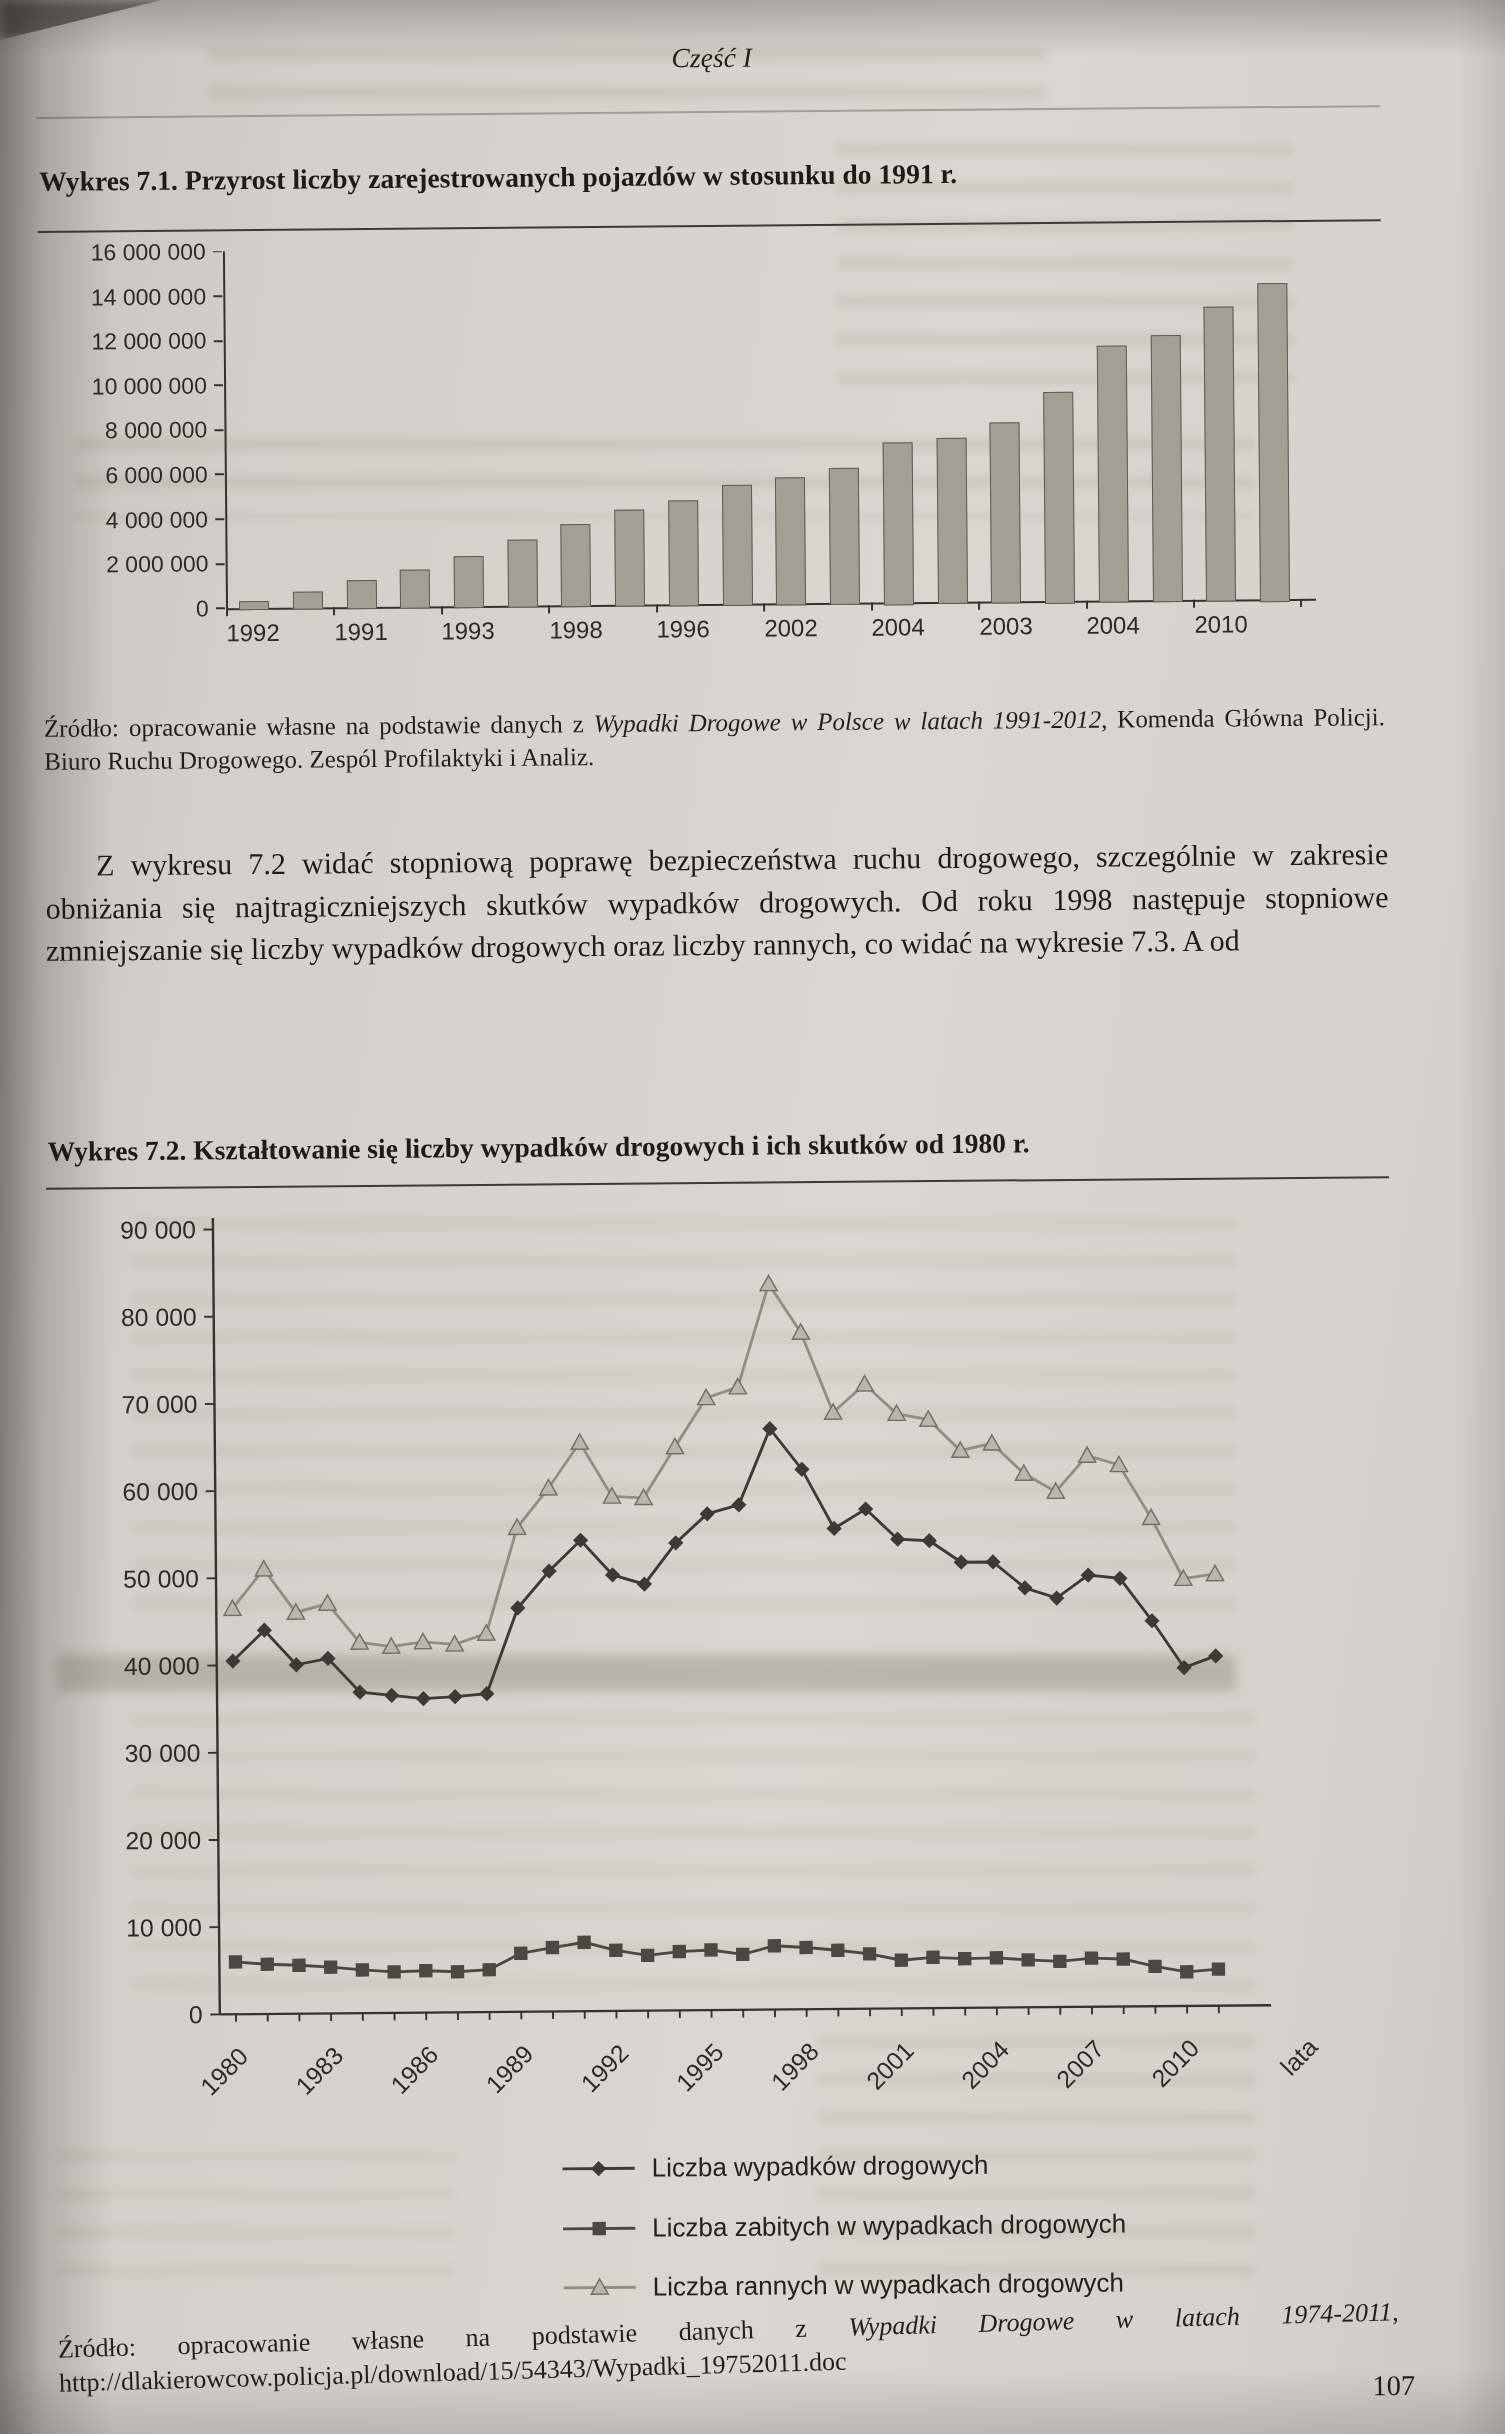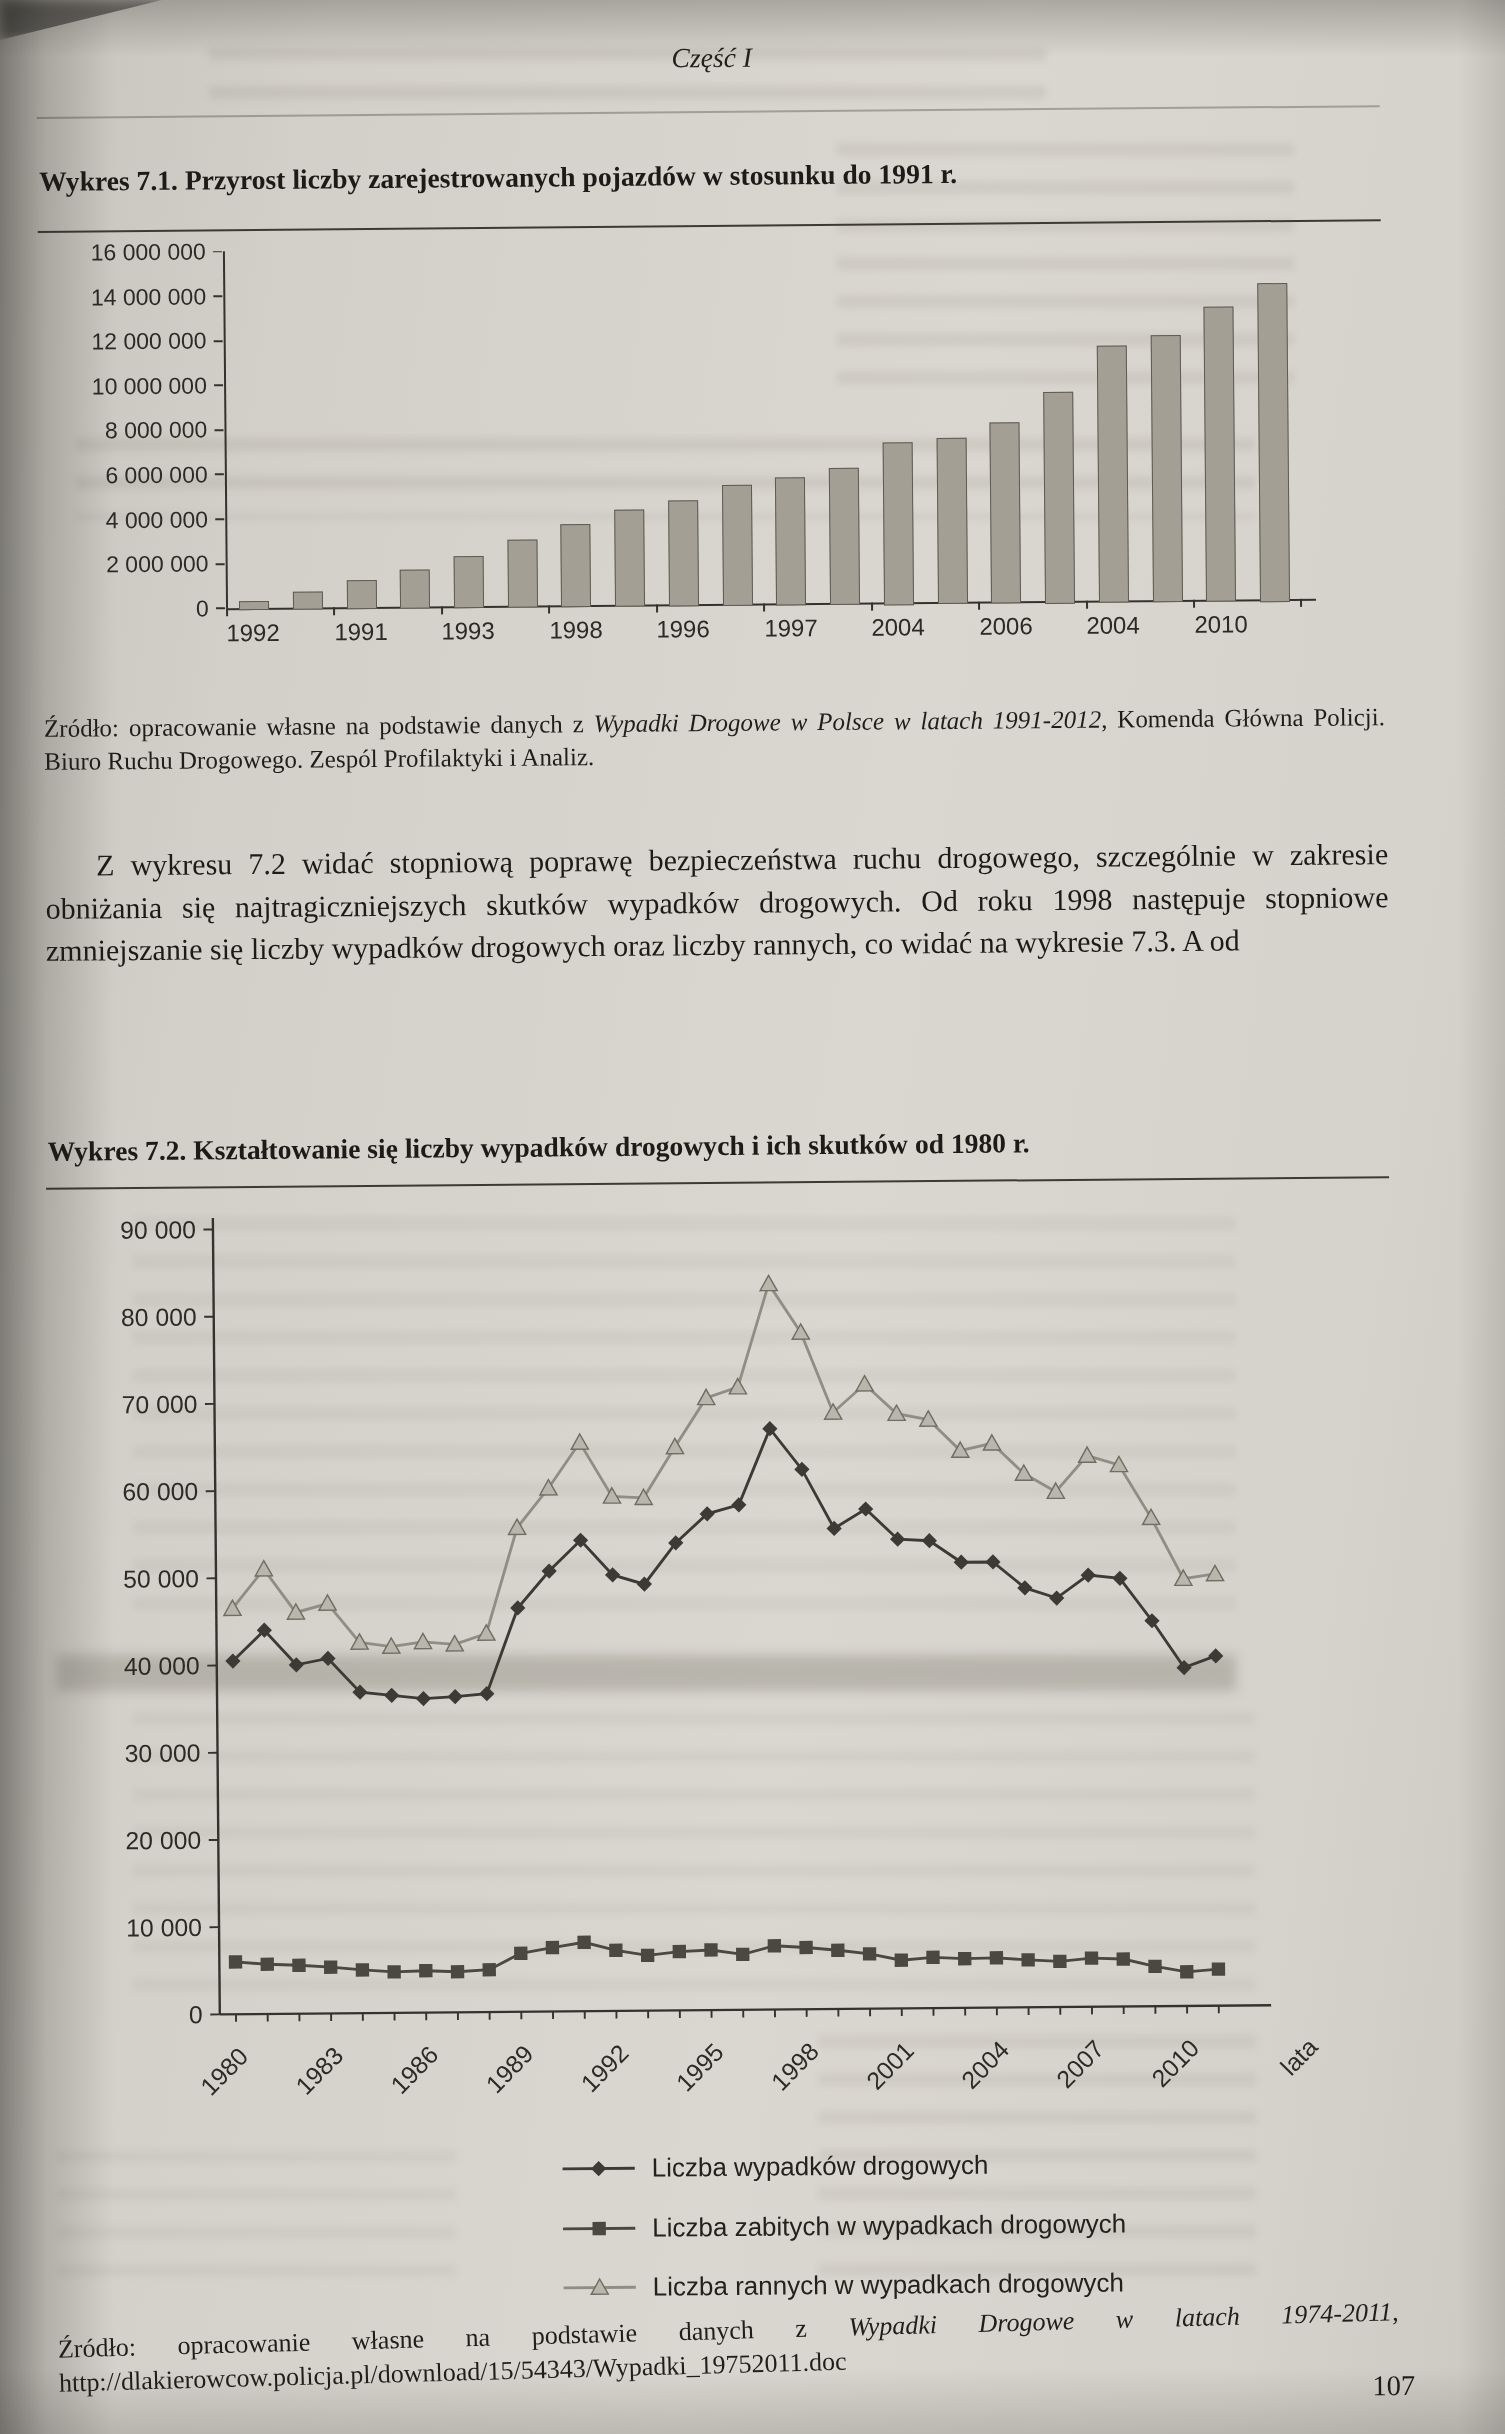"1997" div { text: 1997 -> 2002 }
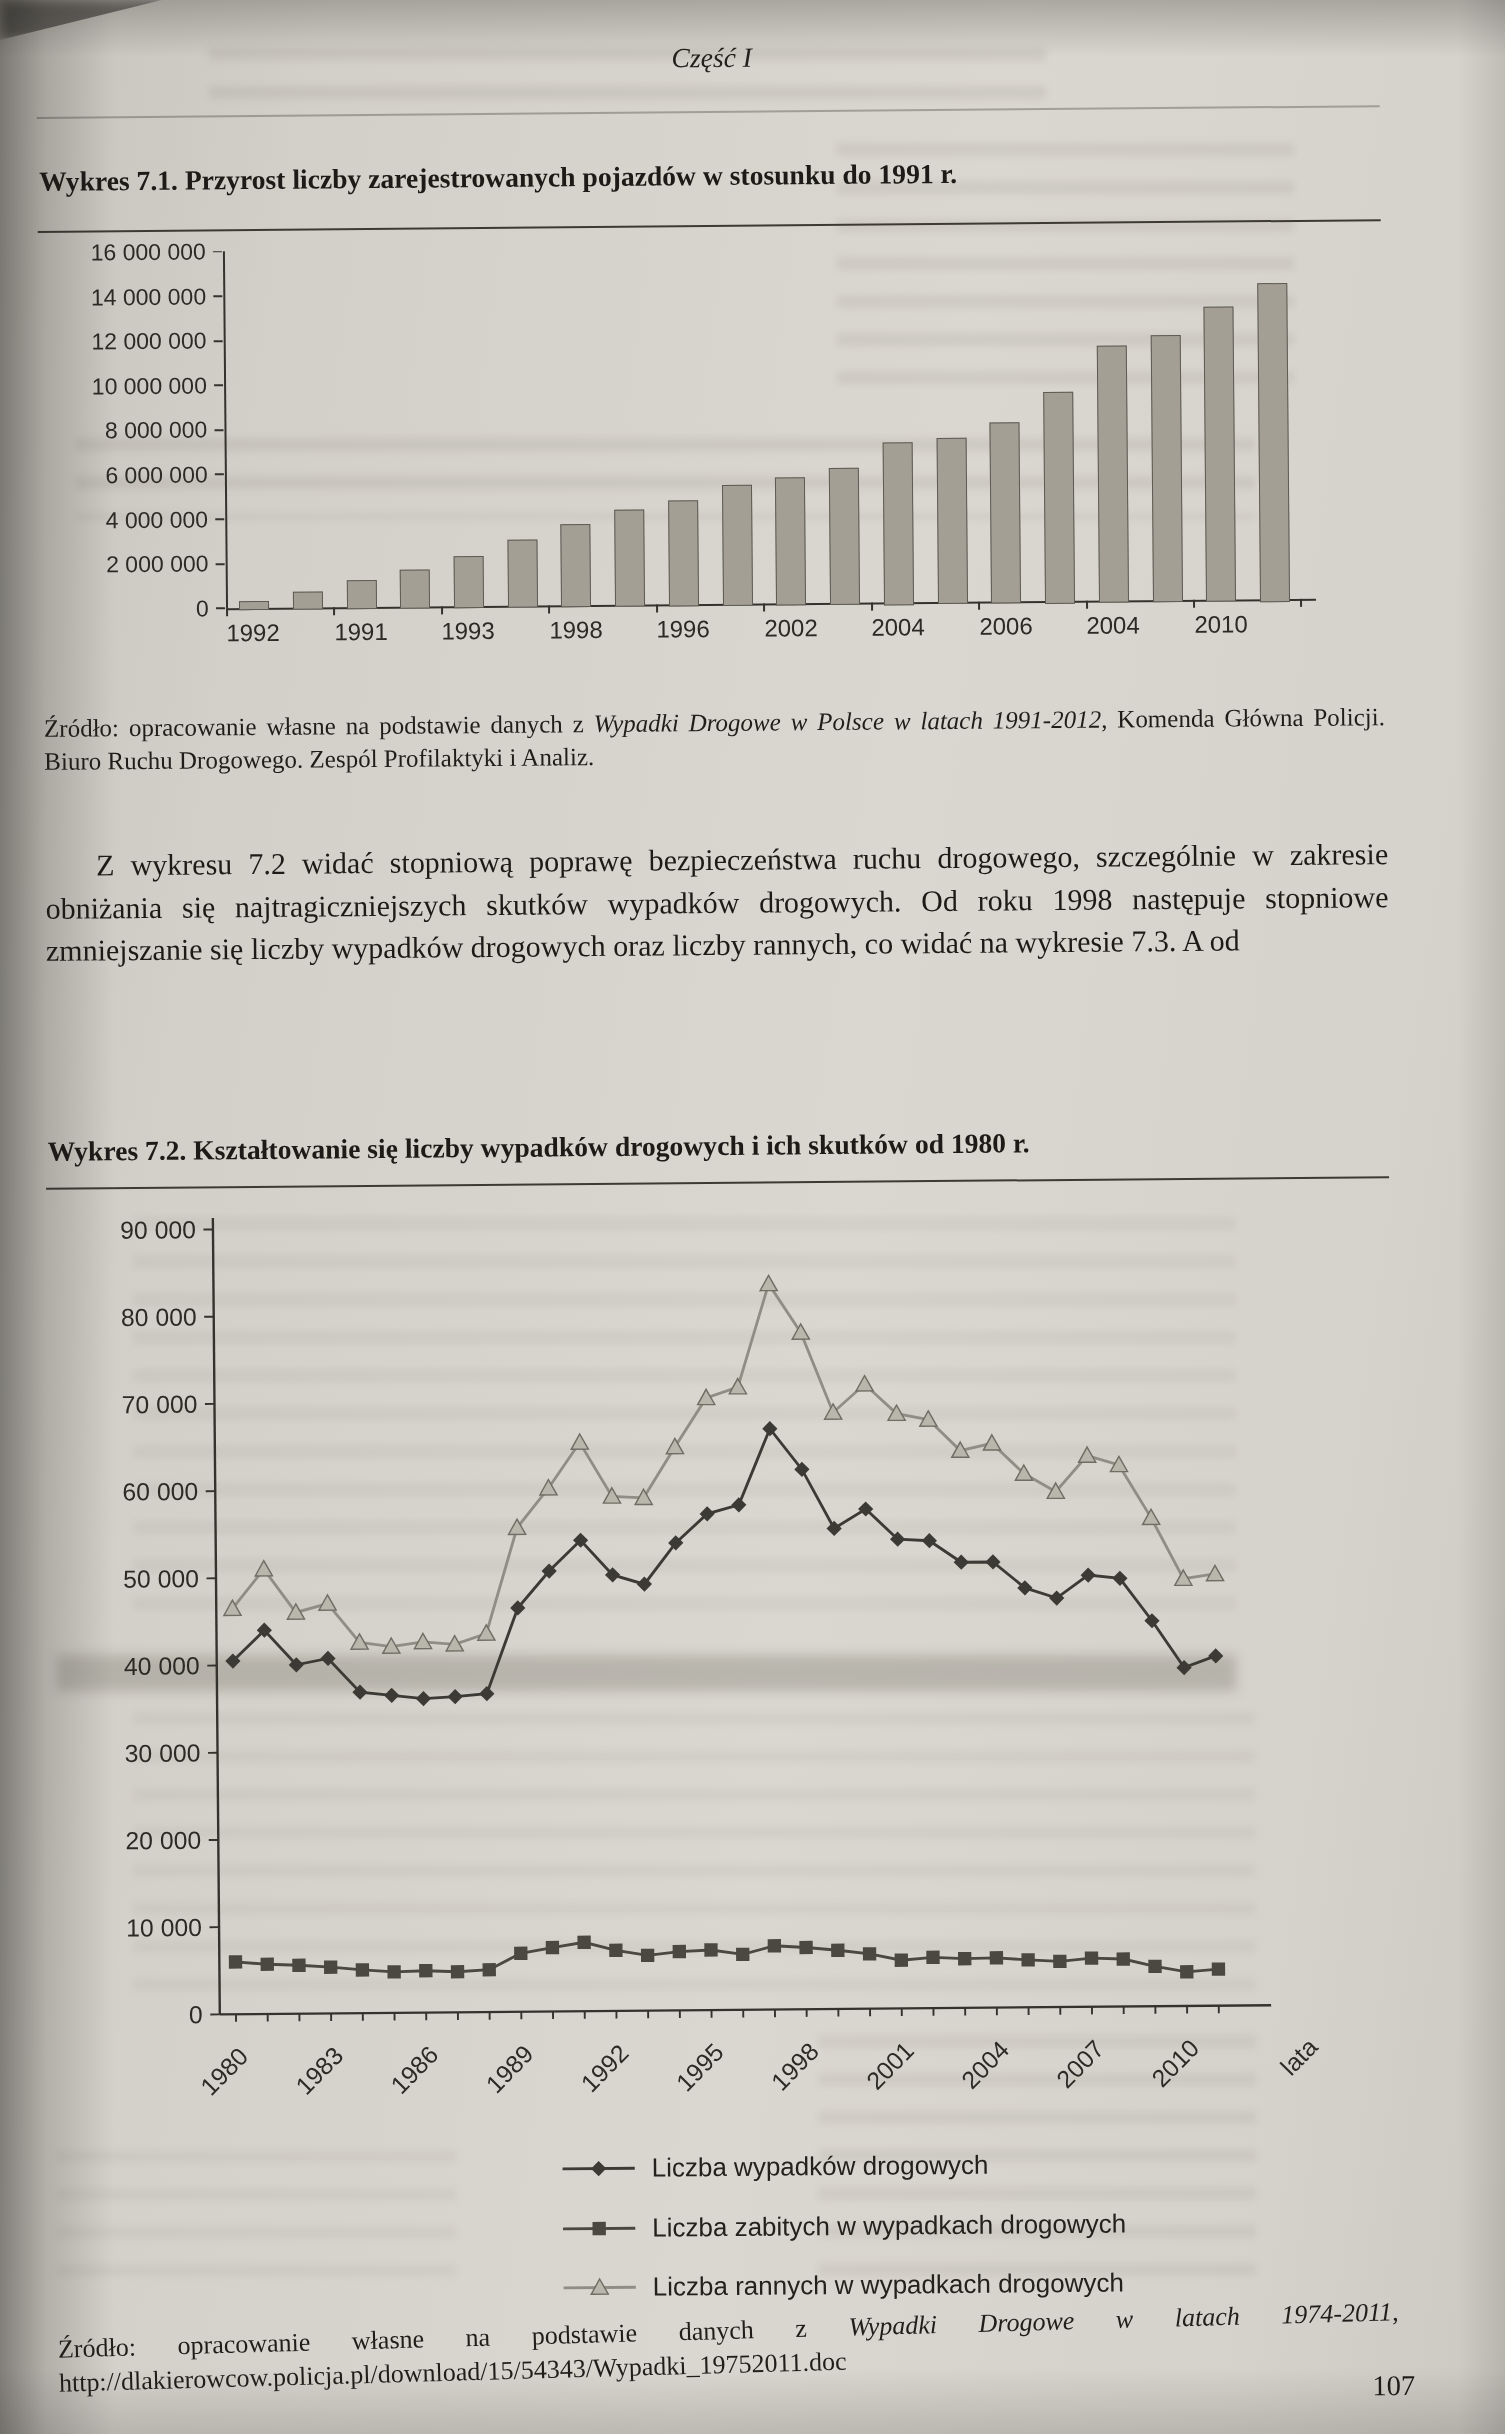"2006" div { text: 2006 -> 2003 }
